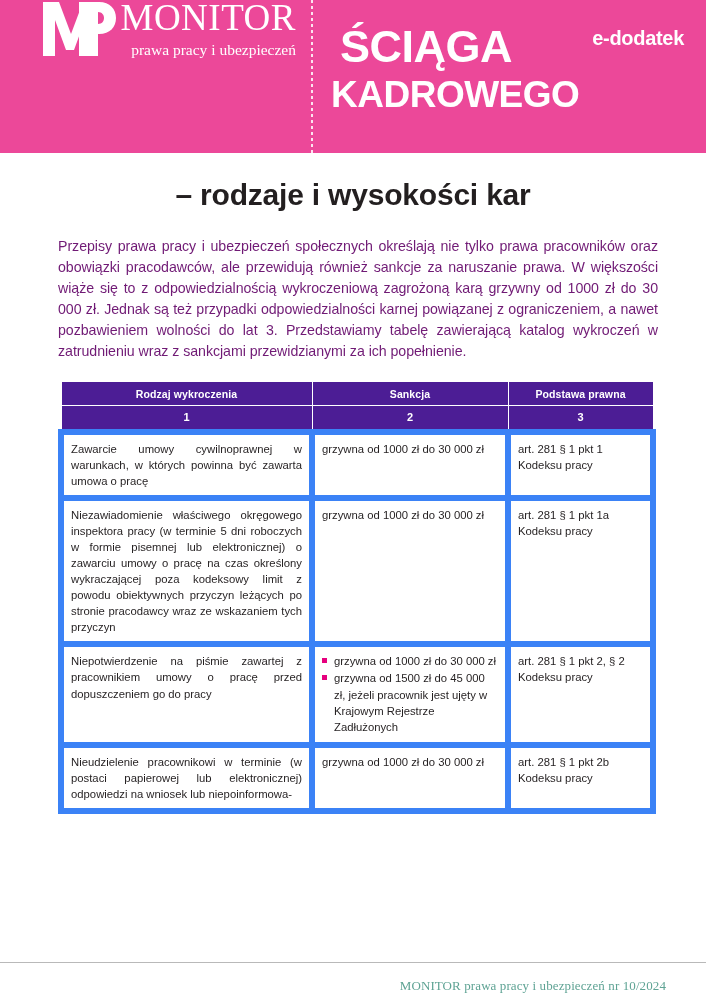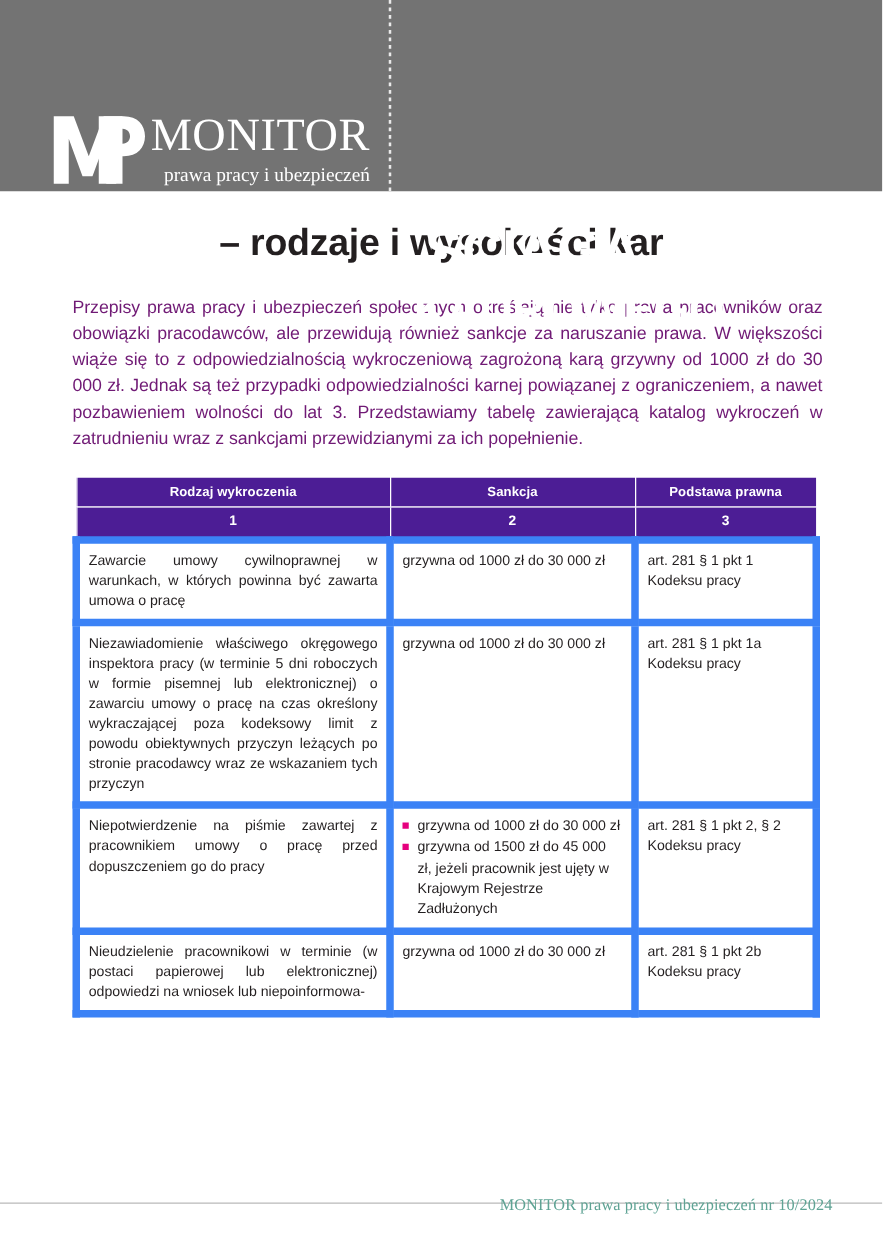"MONITOR" .masthead { align-items: flex-end -> flex-start; background: #737373 -> #ec4899 }
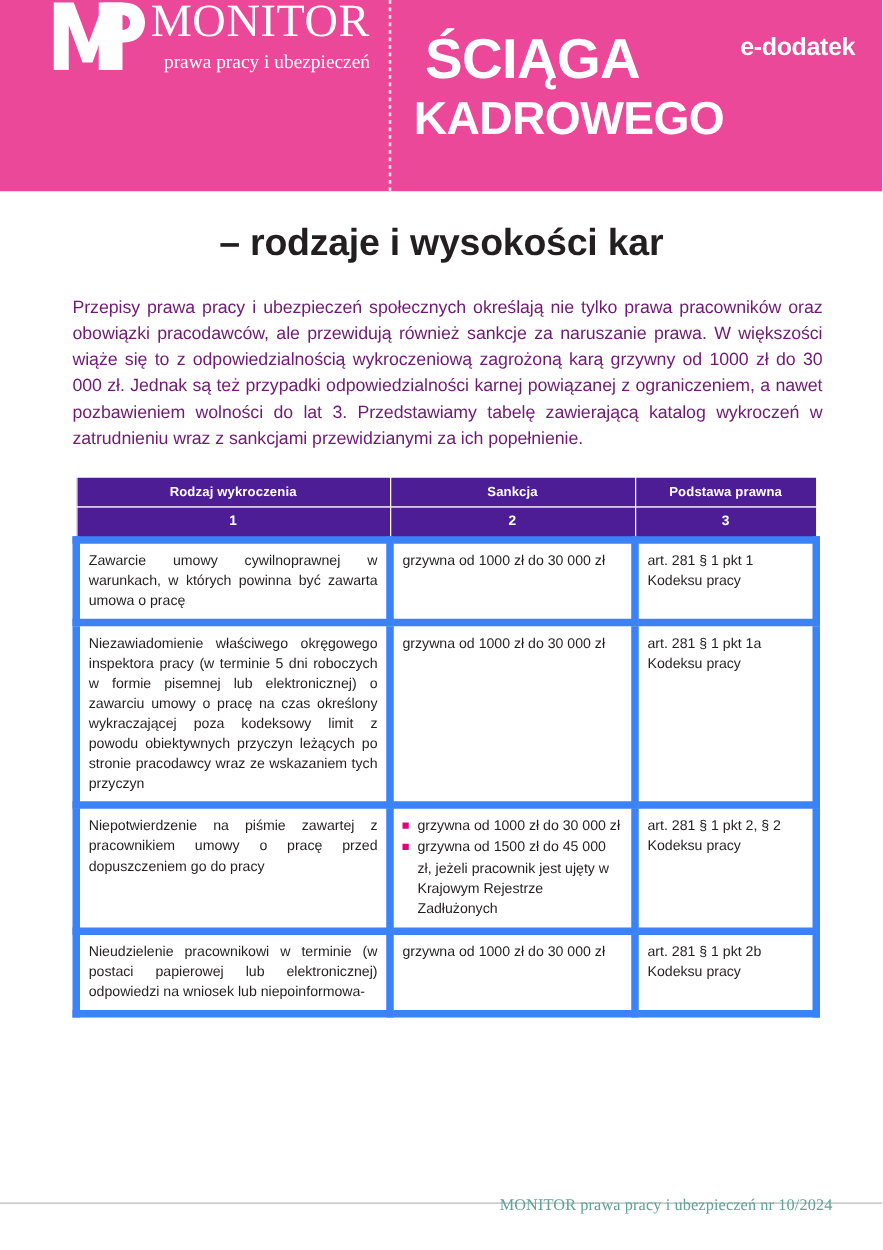"MONITOR prawa pracy i ubezpieczeń" .footer-text { bottom: 28px -> 6px }
